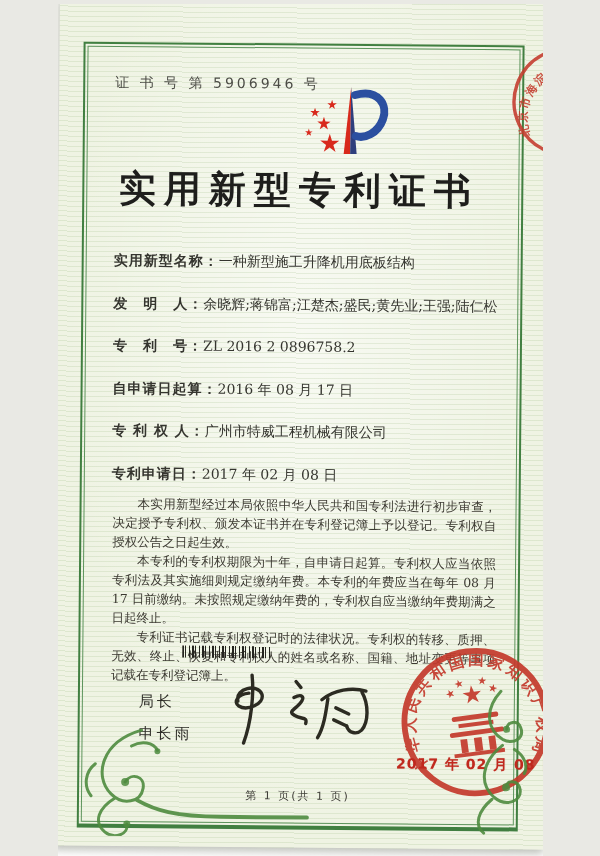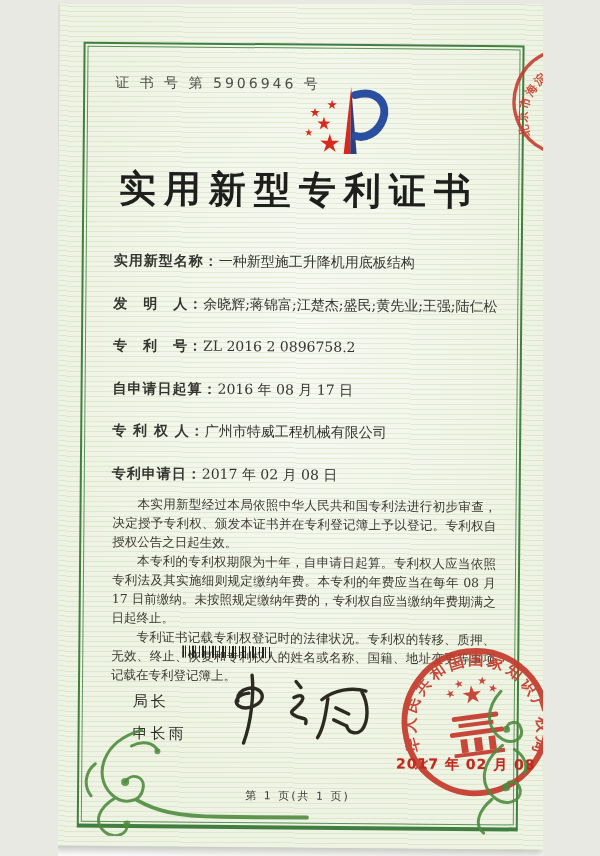"局长" .director { left: 79px -> 85px }
